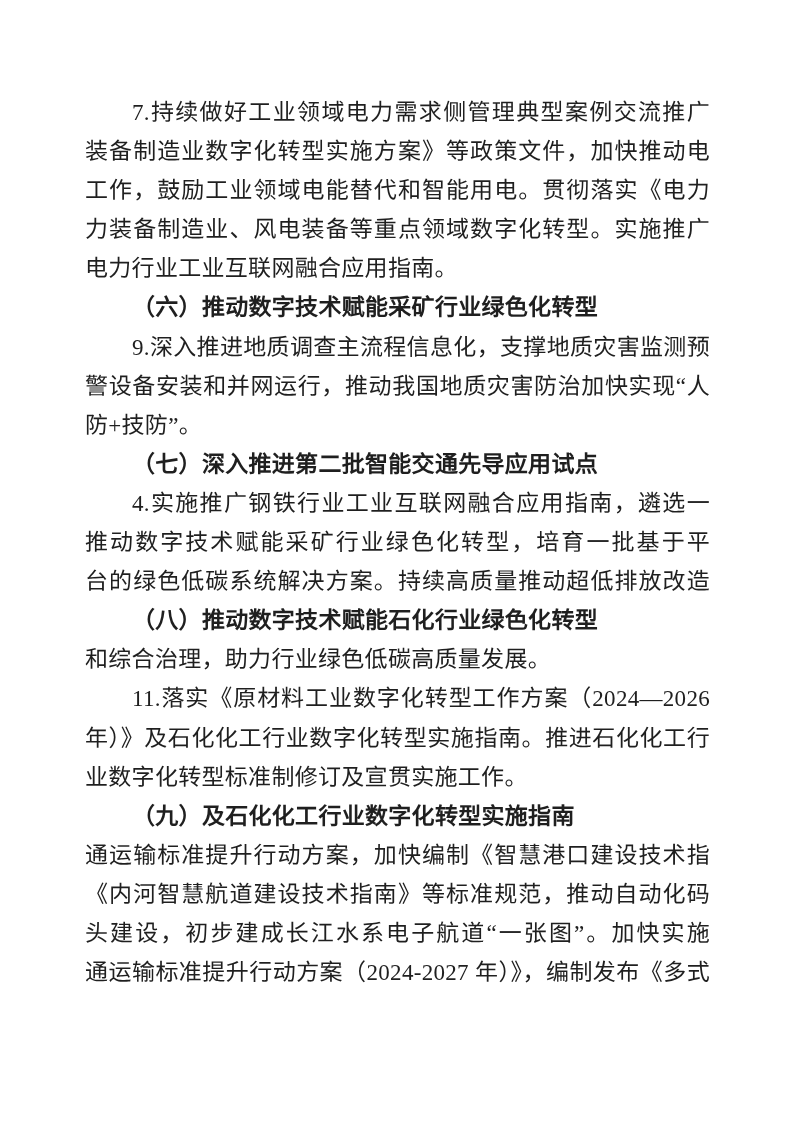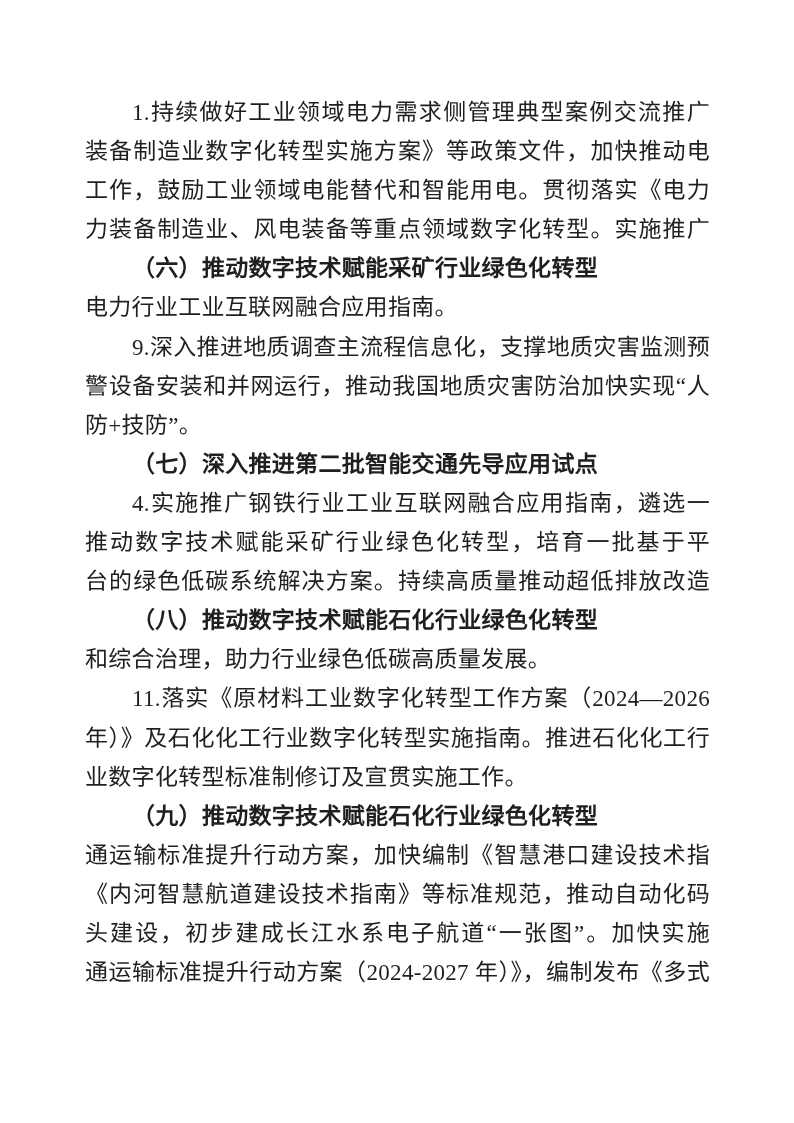"1.持续做好工业领域电力需求侧管理典型案例交流推广" div.ln { text: 1 -> 7 }
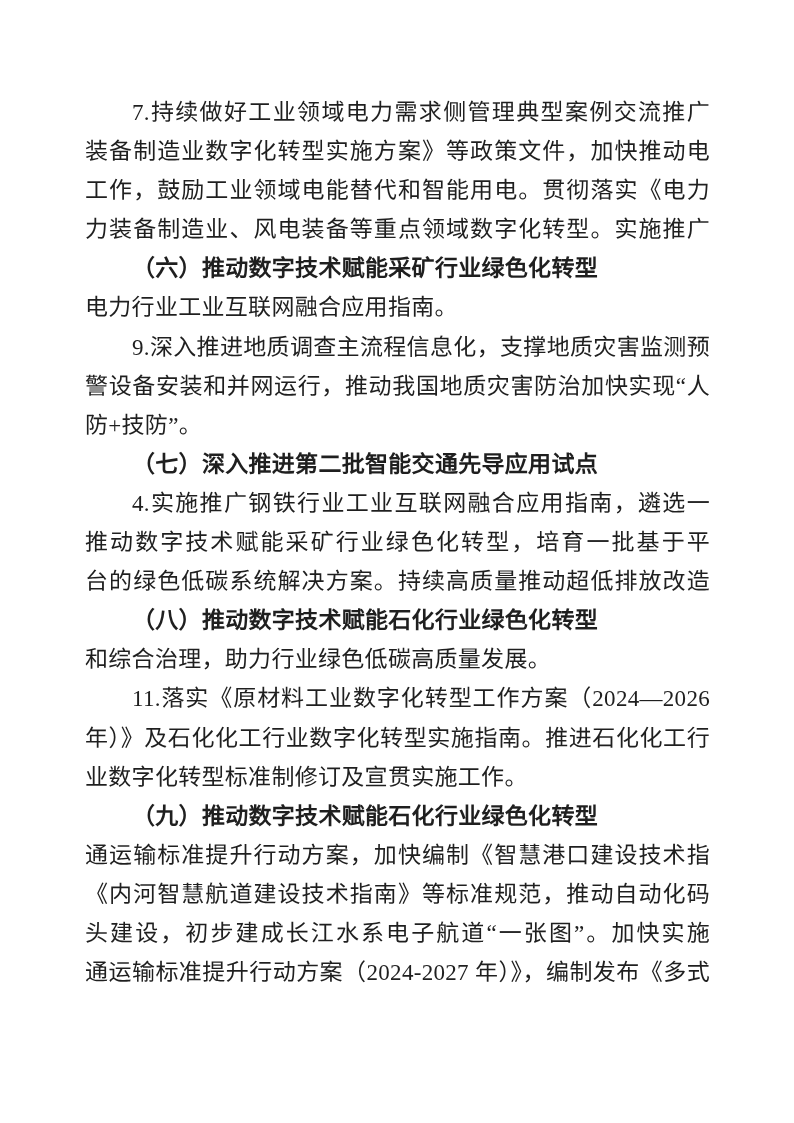"（六）推动数字技术赋能采矿行业绿色化转型" div.ln { order: before "电力行业工业互联网融合应用指南。" -> after "电力行业工业互联网融合应用指南。" }
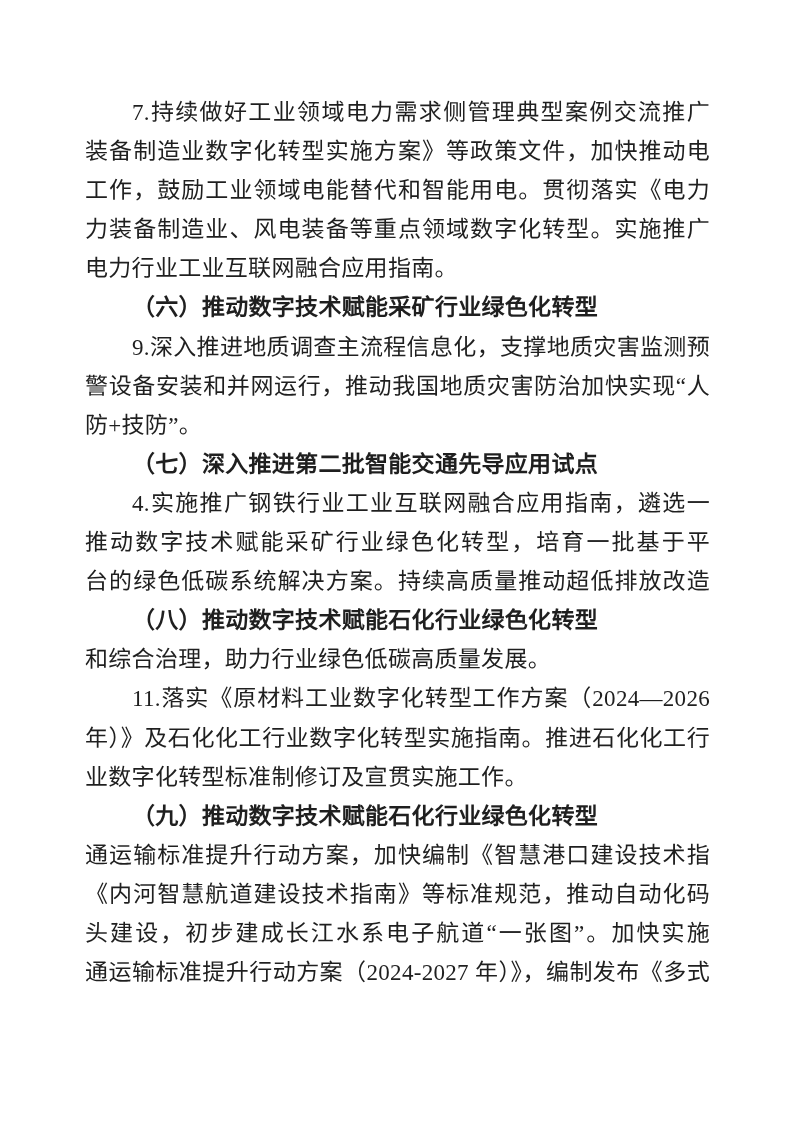"（九）推动数字技术赋能石化行业绿色化转型" div.ln { text: 推动数字技术赋能石化行业绿色化转型 -> 及石化化工行业数字化转型实施指南 }
